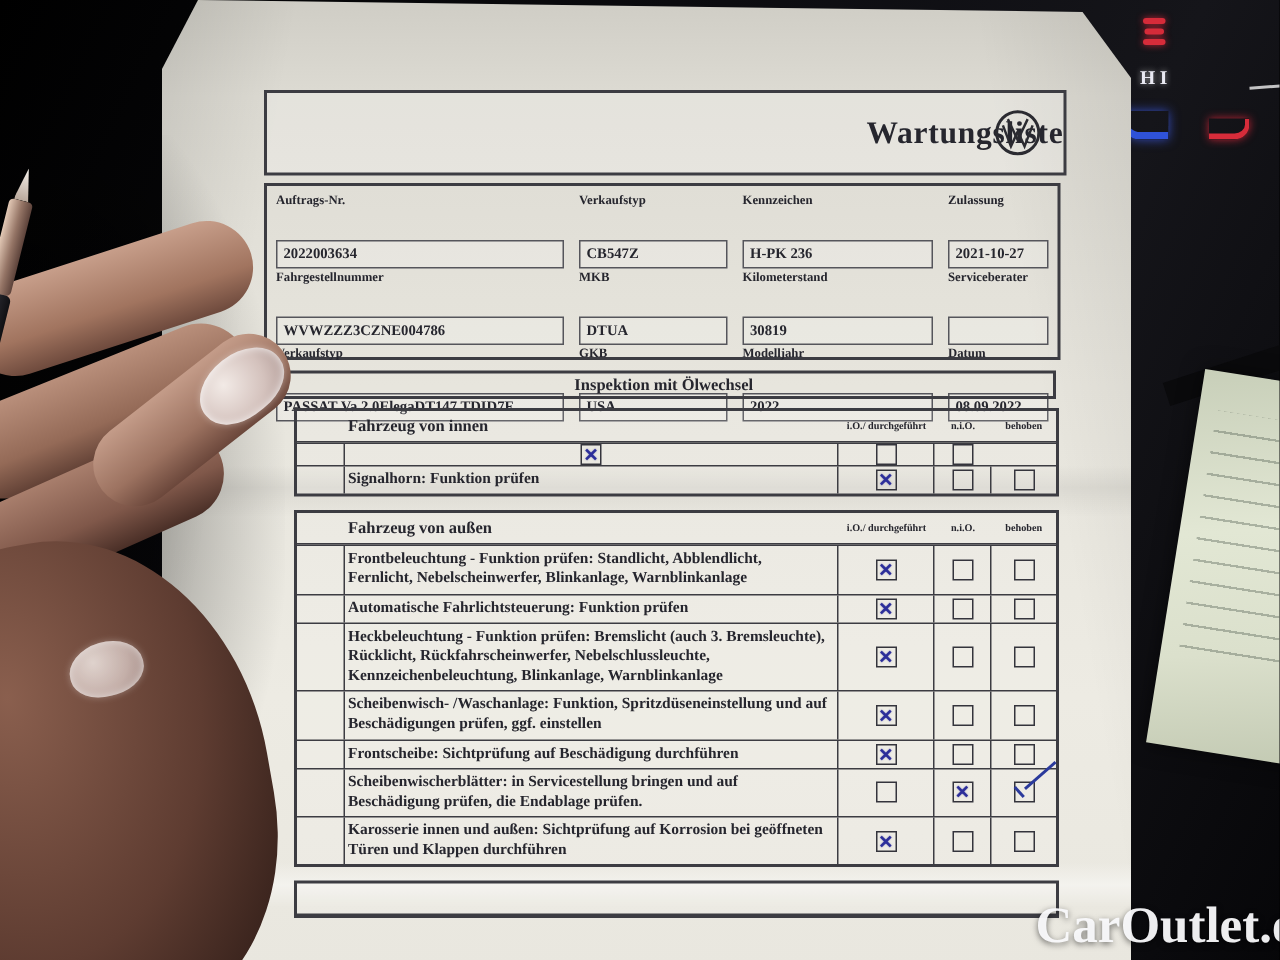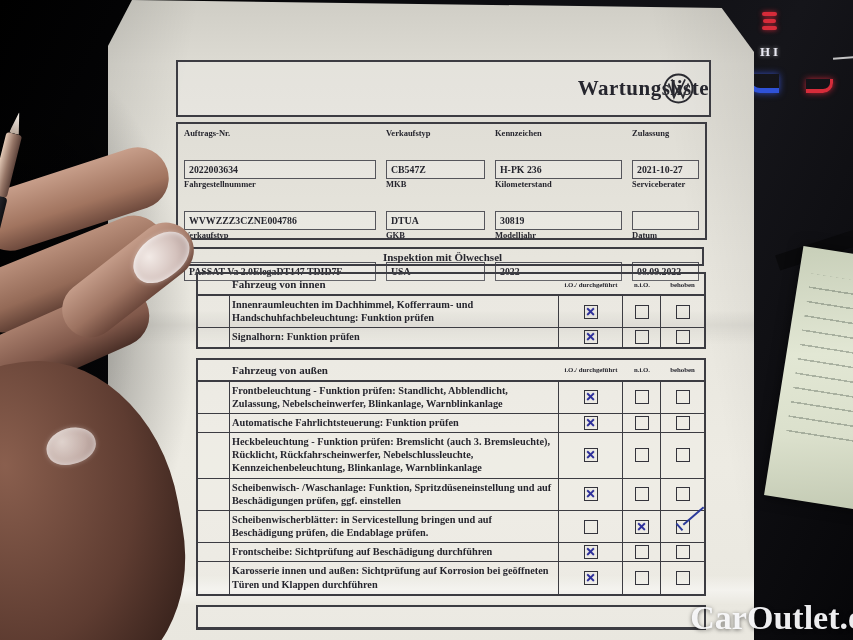"Innenraumleuchten im Dachhimmel," div.c-text { html: <div>Innenraumleuchten im Dachhimmel, Kofferraum- und Handschuhfachbeleuchtung: Funktion prüfen</div> -> none }
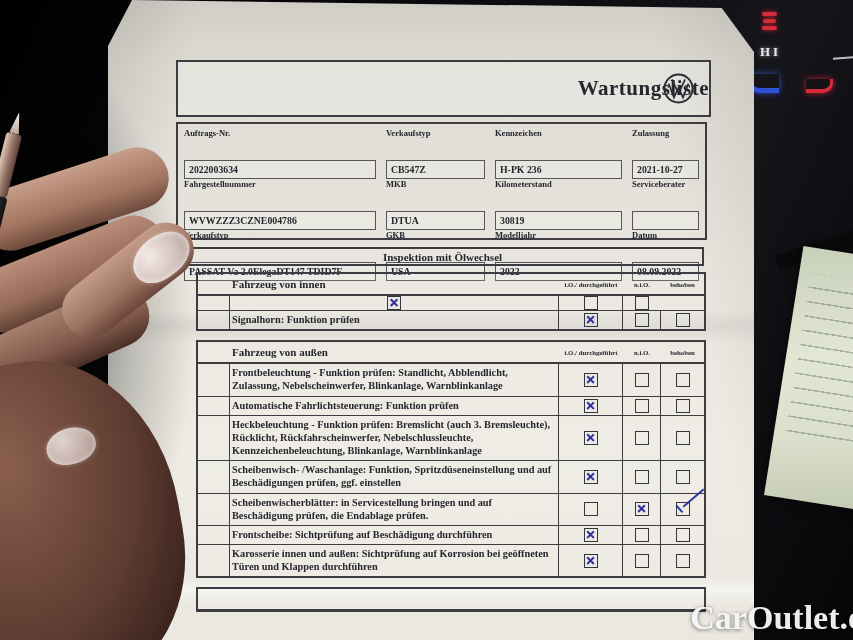"Frontbeleuchtung - Funktion prüfen:" div.c-text { text: Zulassung -> Fernlicht }
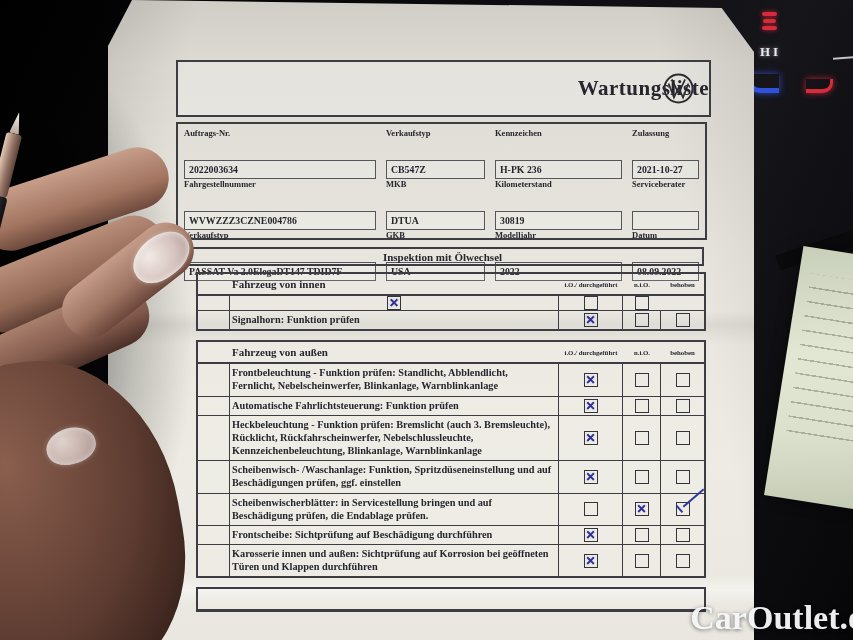"Scheibenwischerblätter: in" div.crow { order: before "Frontscheibe: Sichtprüfung auf" -> after "Frontscheibe: Sichtprüfung auf" }
